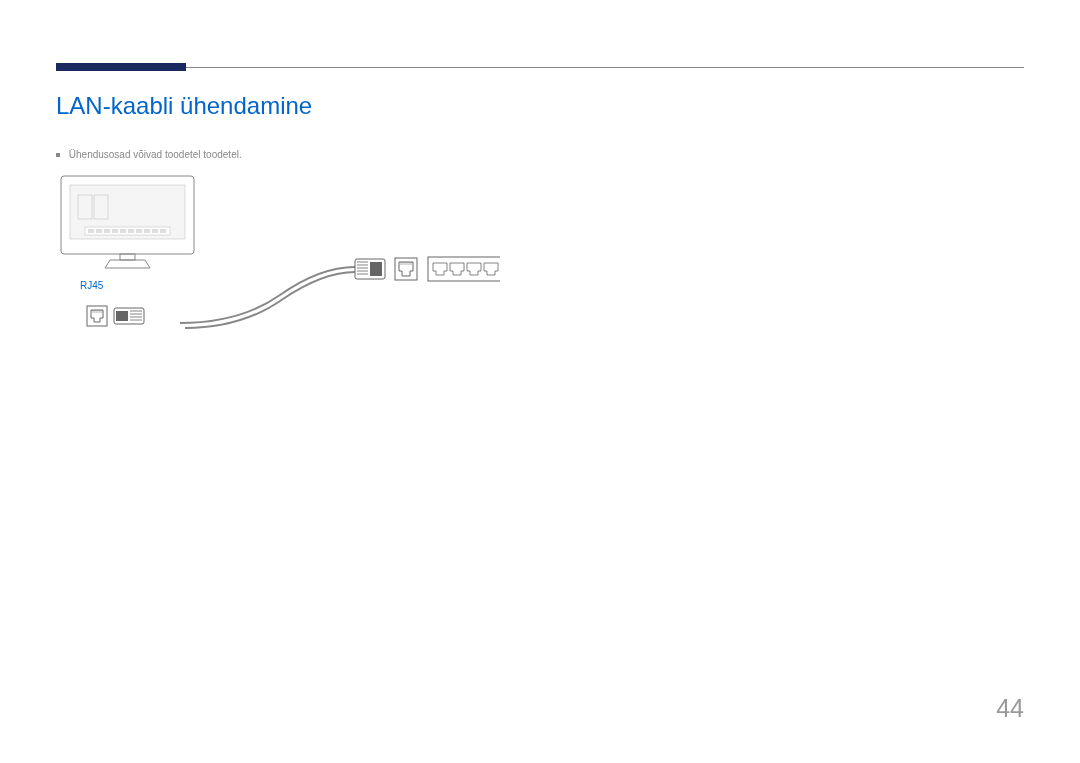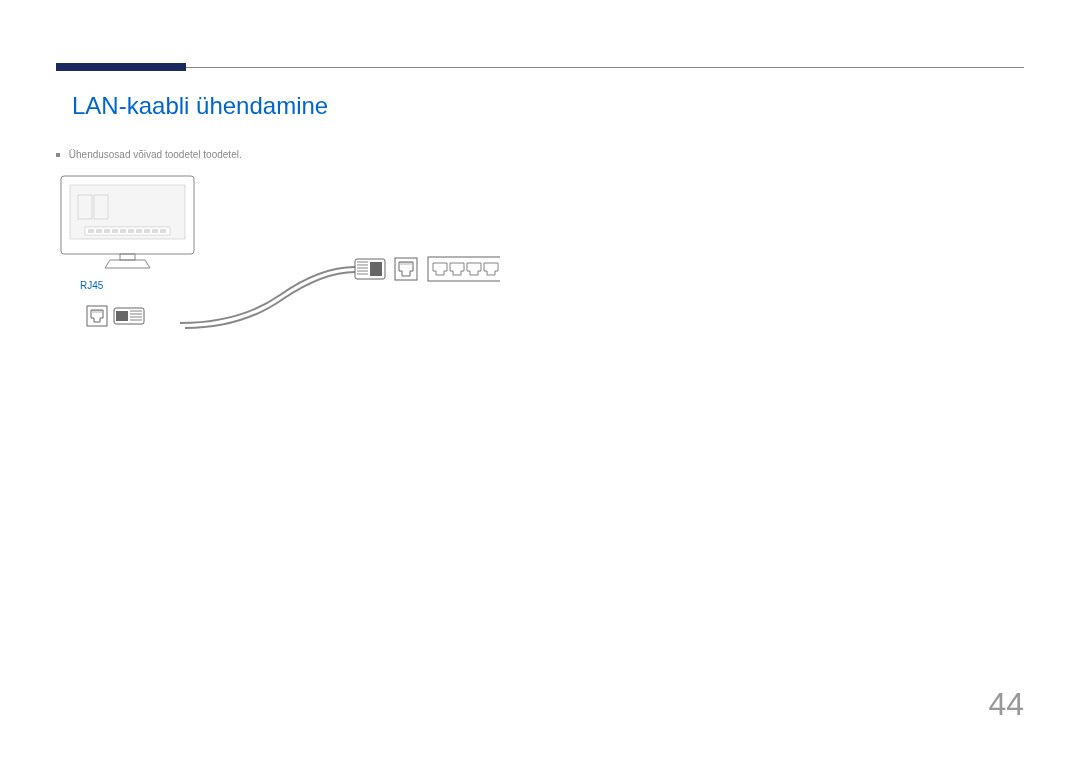"LAN-kaabli ühendamine" .section-title { left: 72px -> 56px }
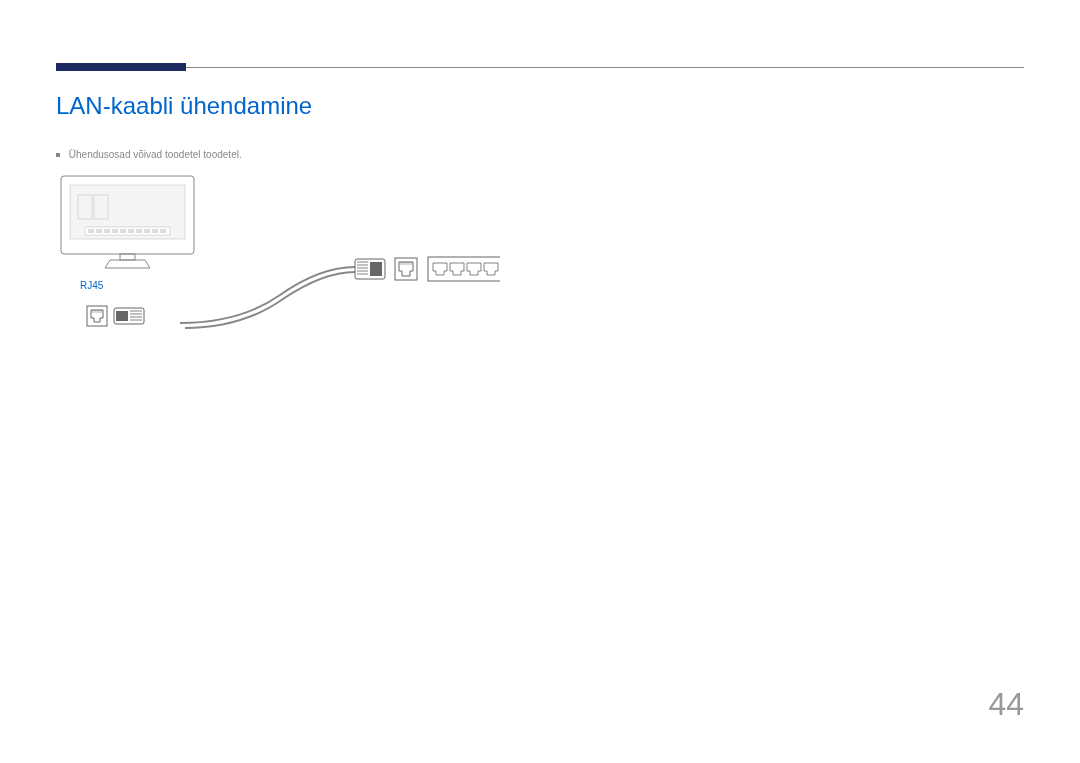"44" .page-number { font-size: 32px -> 25px }
